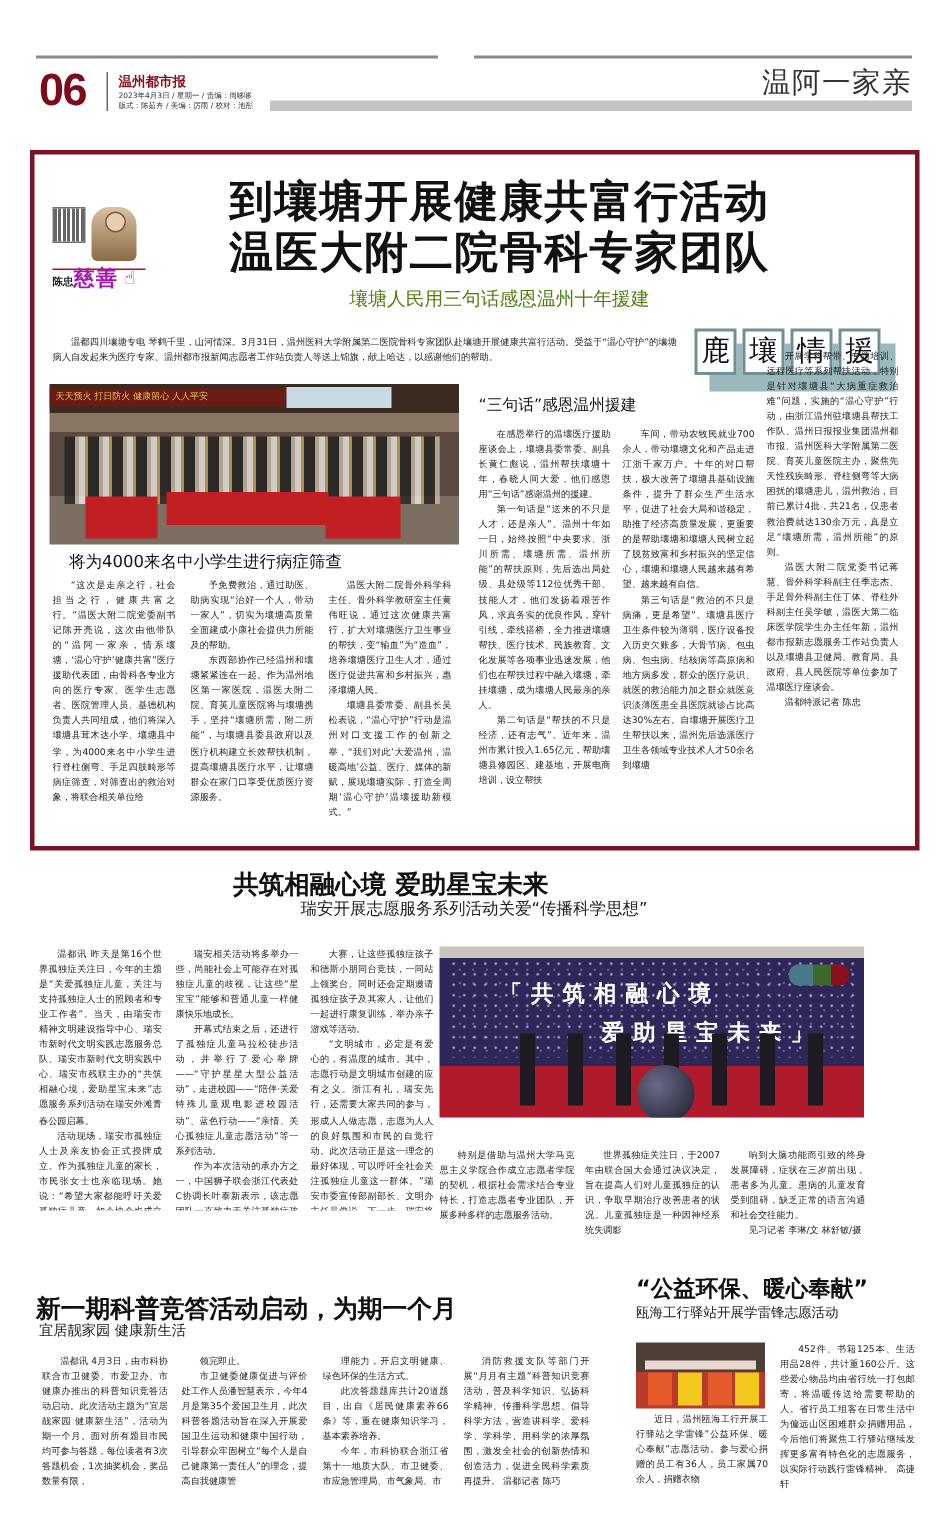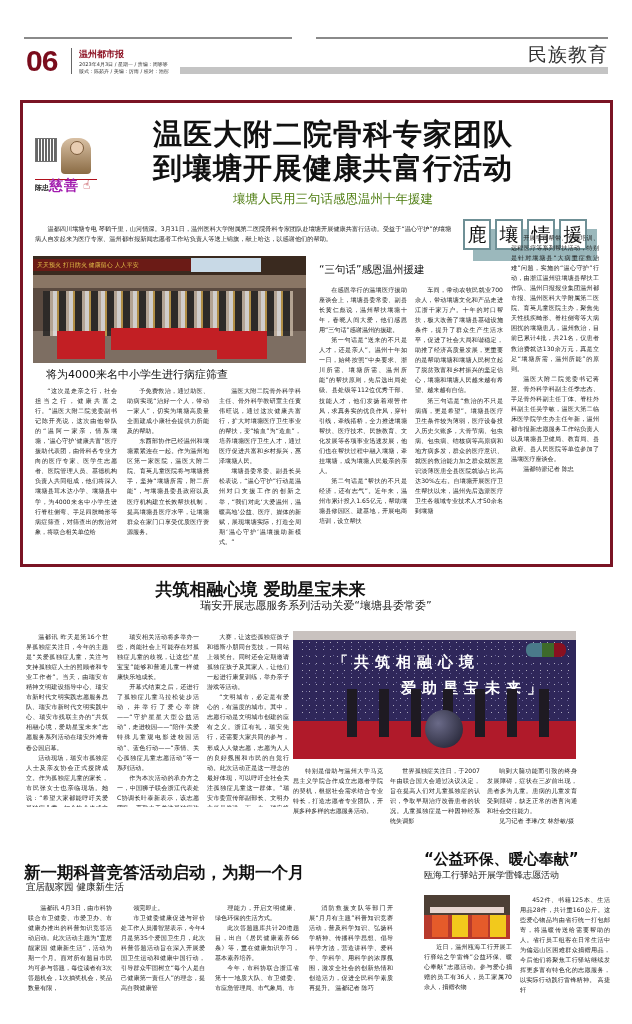"民族教育" div.section-name { text: 民族教育 -> 温阿一家亲 }
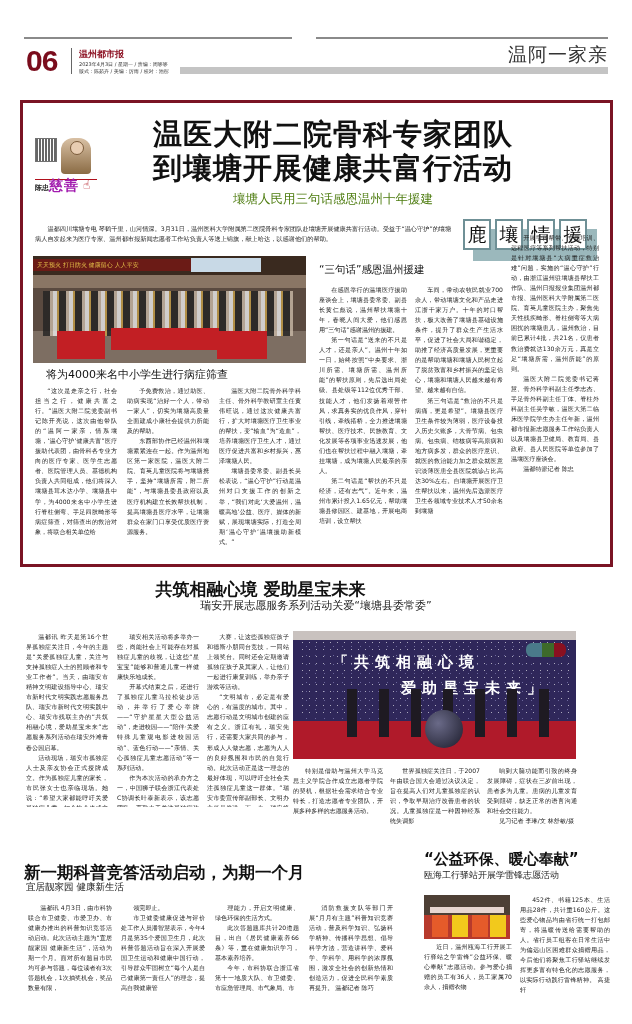"温医大附二院骨科专家团队" div { order: before "到壤塘开展健康共富行活动" -> after "到壤塘开展健康共富行活动" }
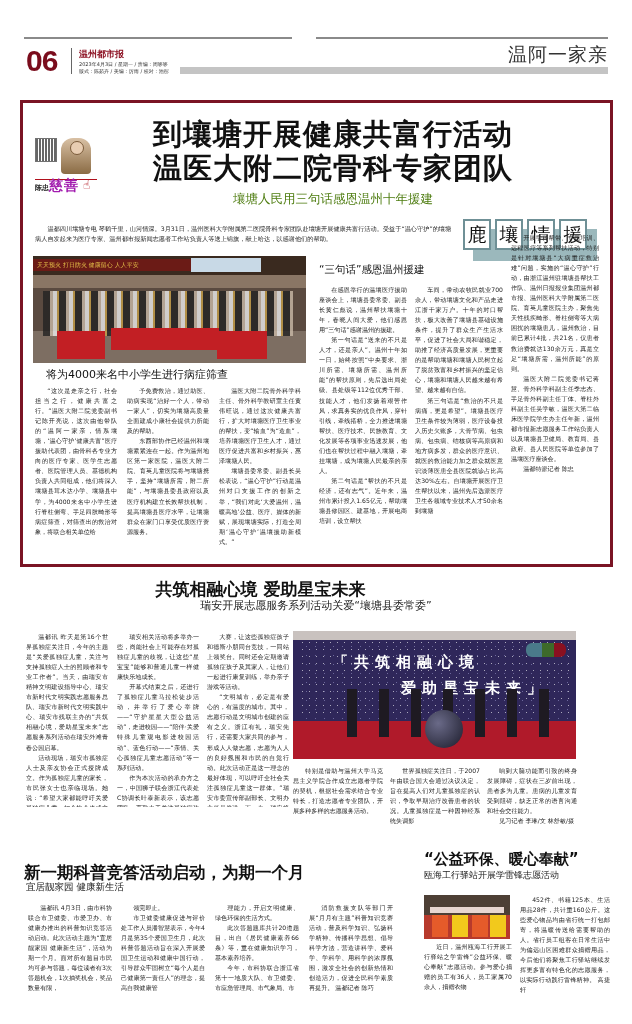"瑞安开展志愿服务系列活动关爱“壤塘县委常委”" div.h2-sub { text: 壤塘县委常委 -> 传播科学思想 }
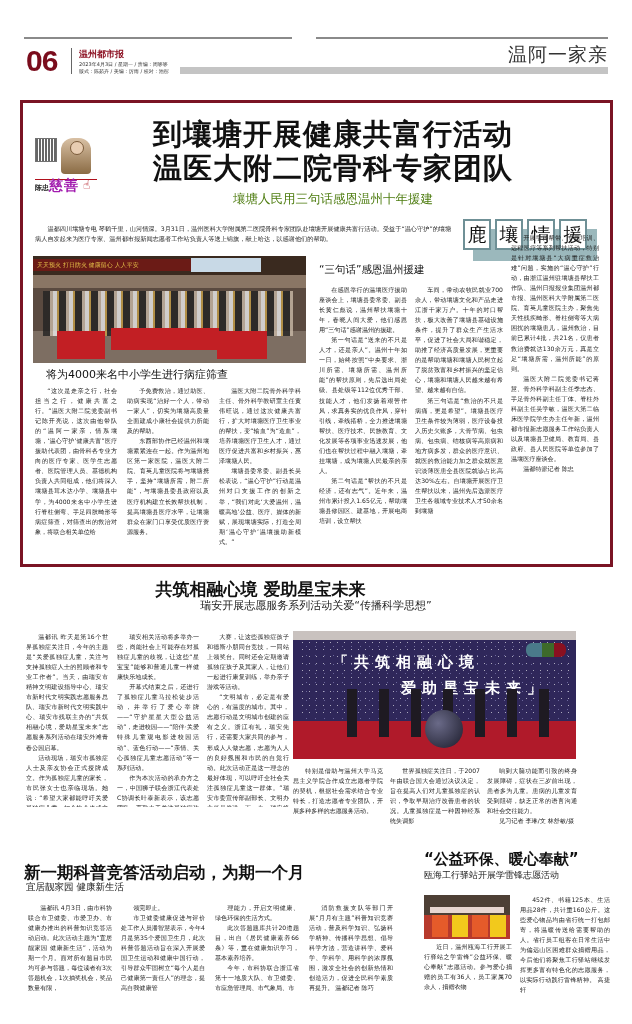"「共筑相融心境" .photo2 { height: 128px -> 114px }
